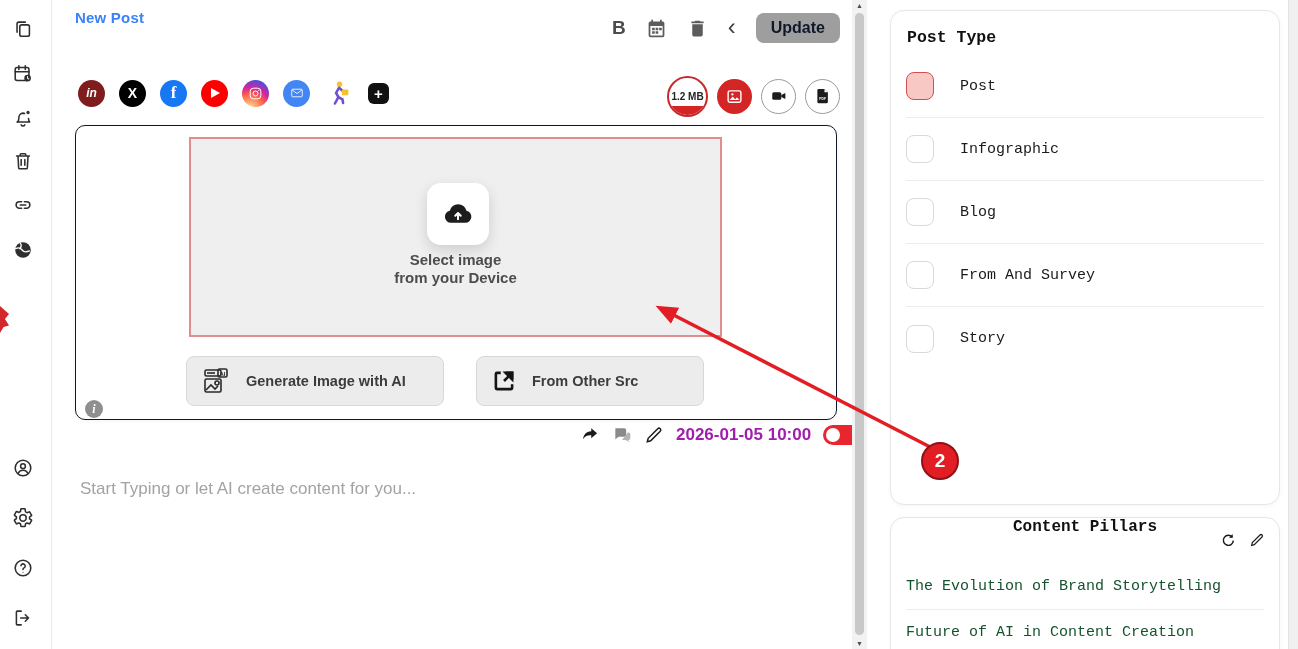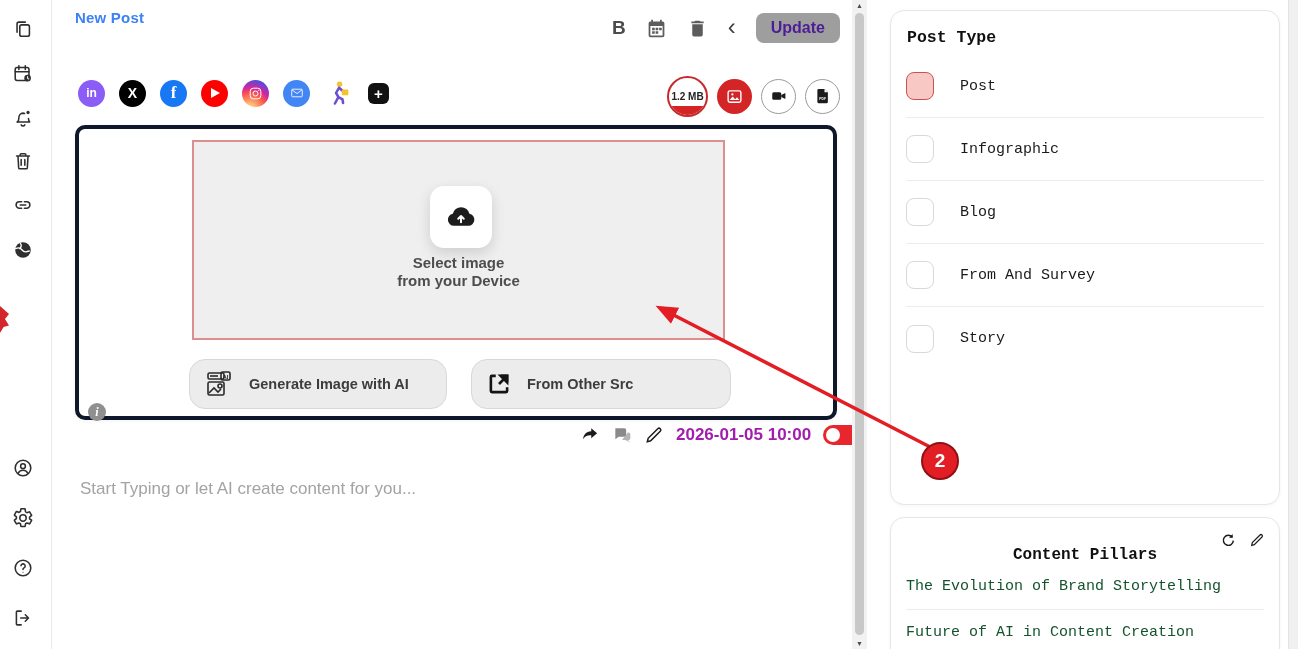"Update" .update-btn { color: #4c1d95 -> #0f172a }
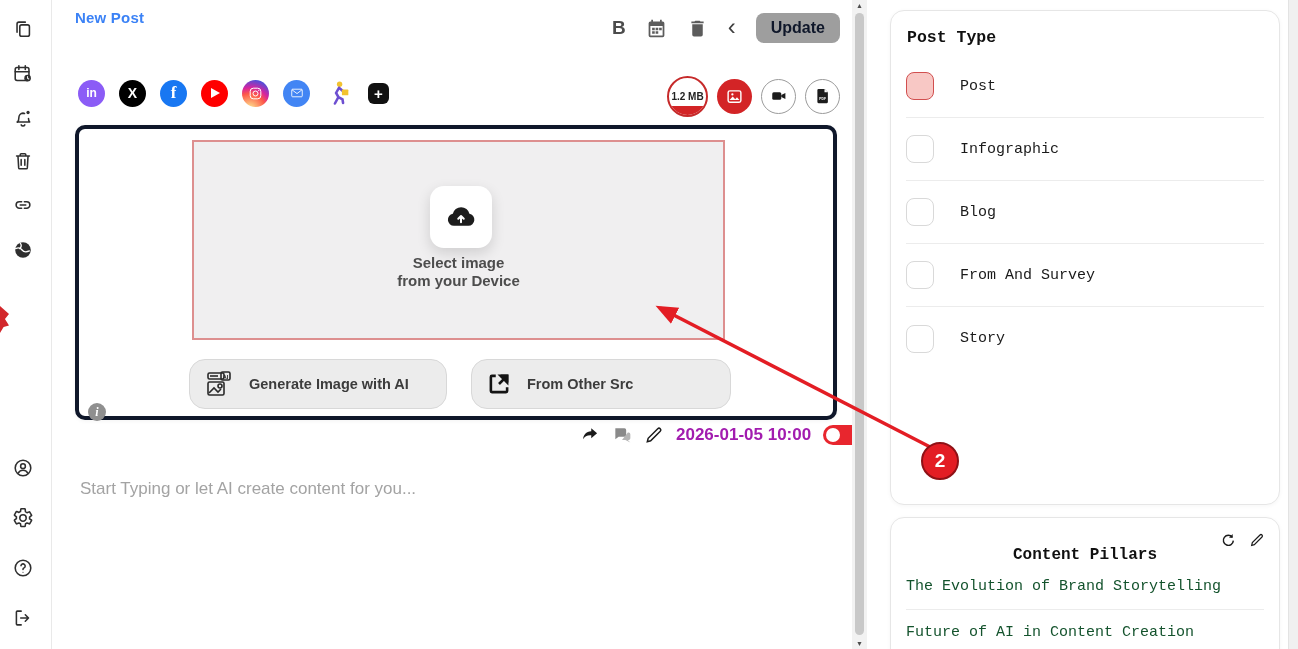"in" .sc-in { background: #8b5cf6 -> #7f1d1d; font-style: none -> italic }
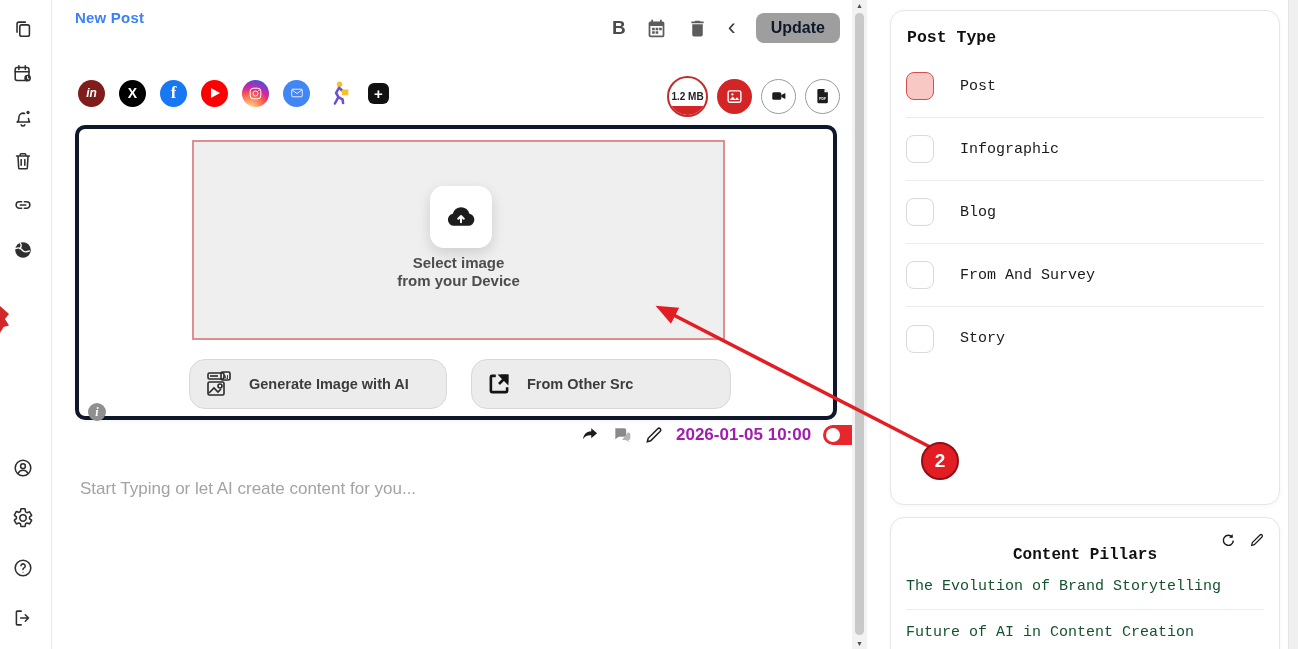"Select image" .upload-card { border: 4px solid #0f172a -> 1px solid #0f172a }
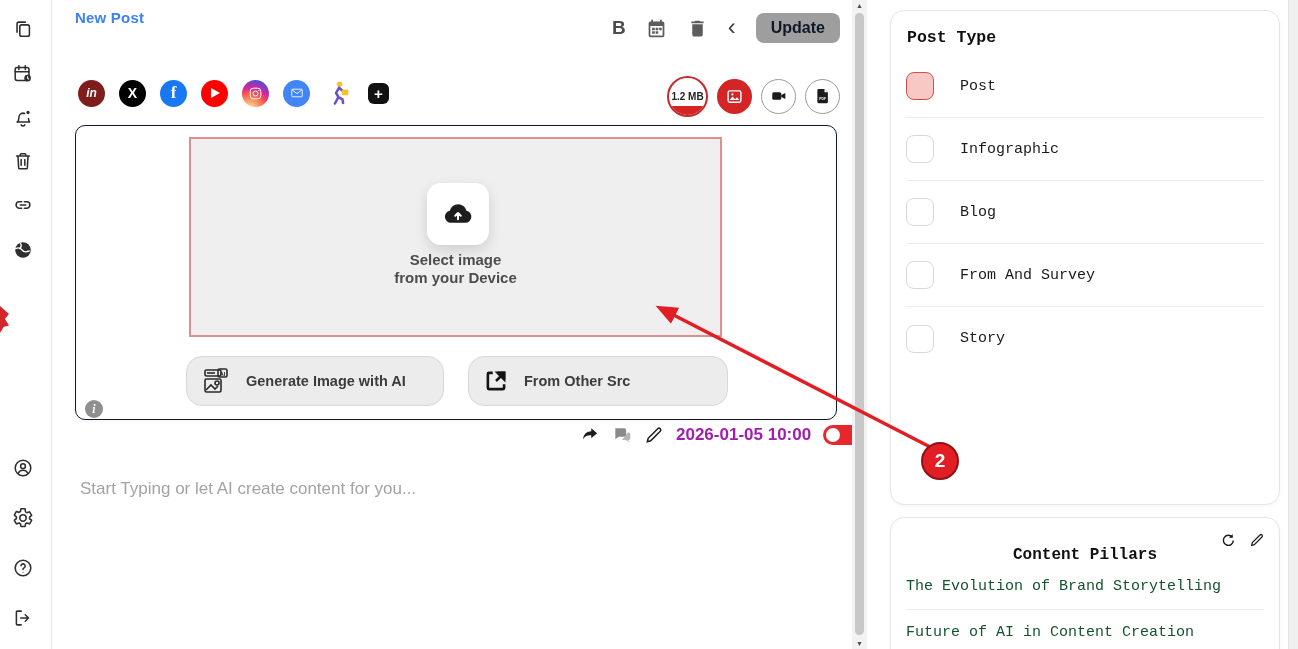"Generate Image with AI" .gen-btn, .src-btn { border-radius: 16px -> 8px }
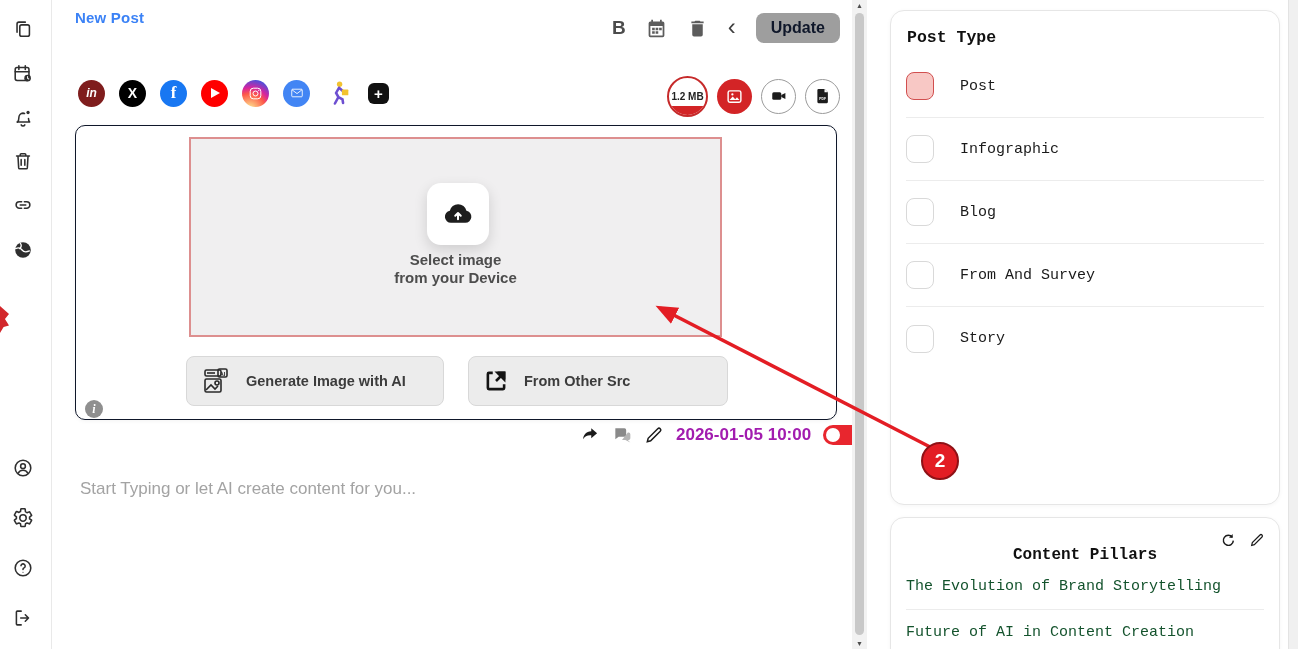"From Other Src" .src-btn { left: 392px -> 400px; width: 260px -> 228px }
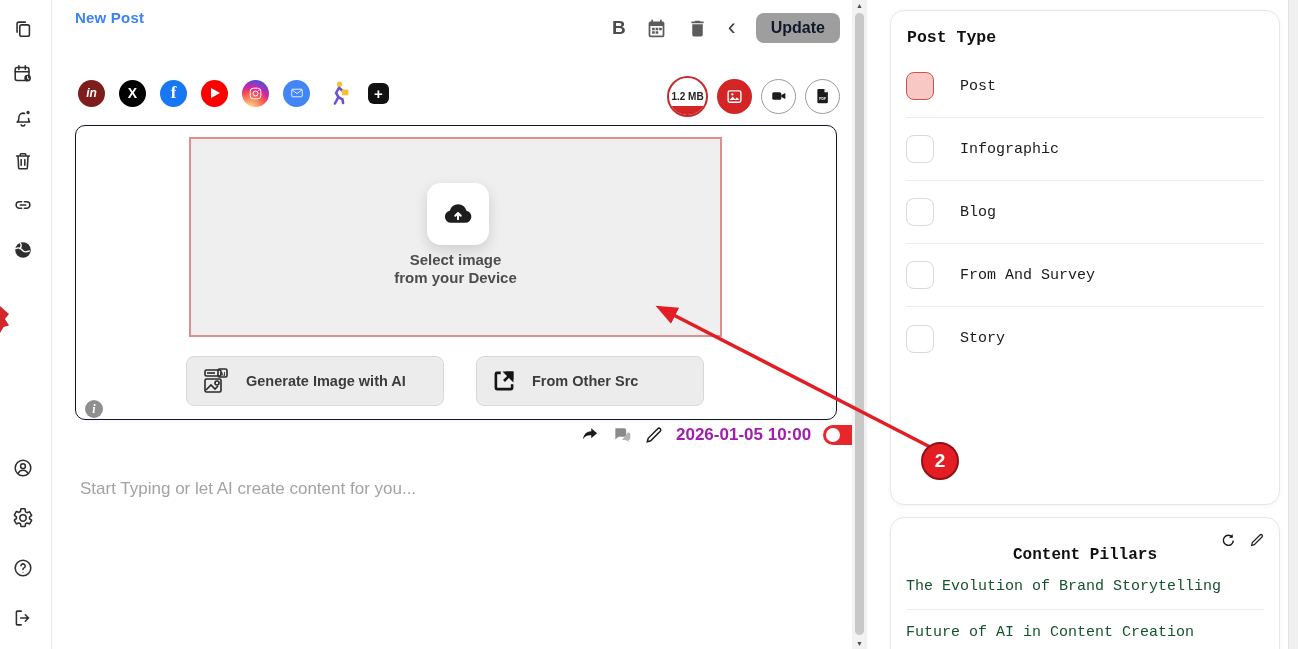"Content Pillars" .cp-head { align-items: flex-end -> flex-start }
